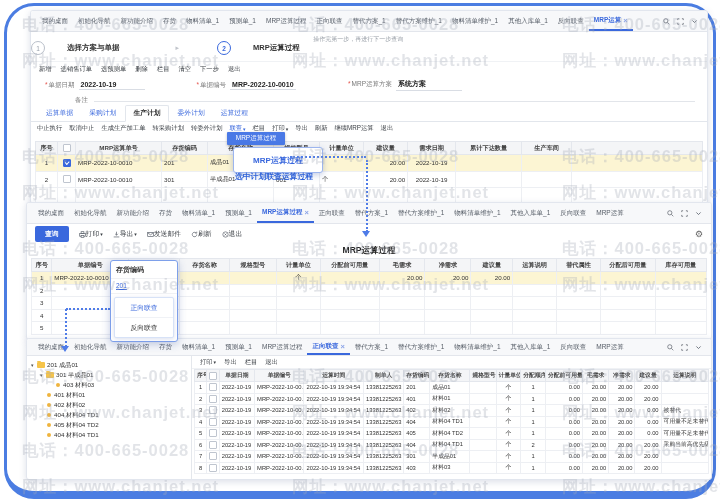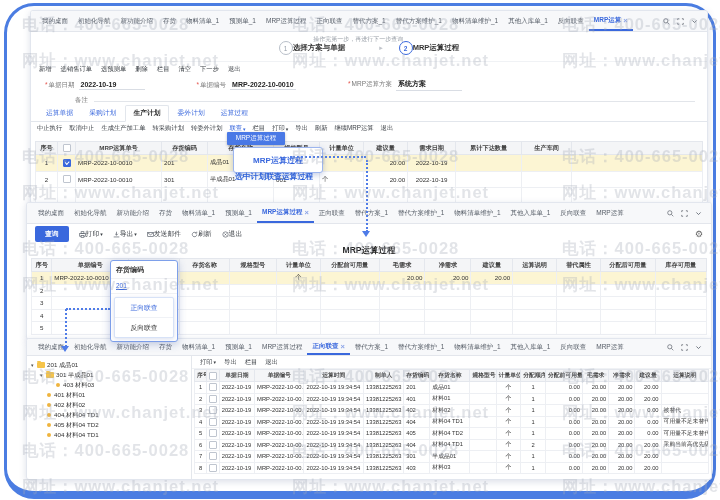"选择方案与单据" .stepper { gap: 0 -> 22px; justify-content: center -> none }
